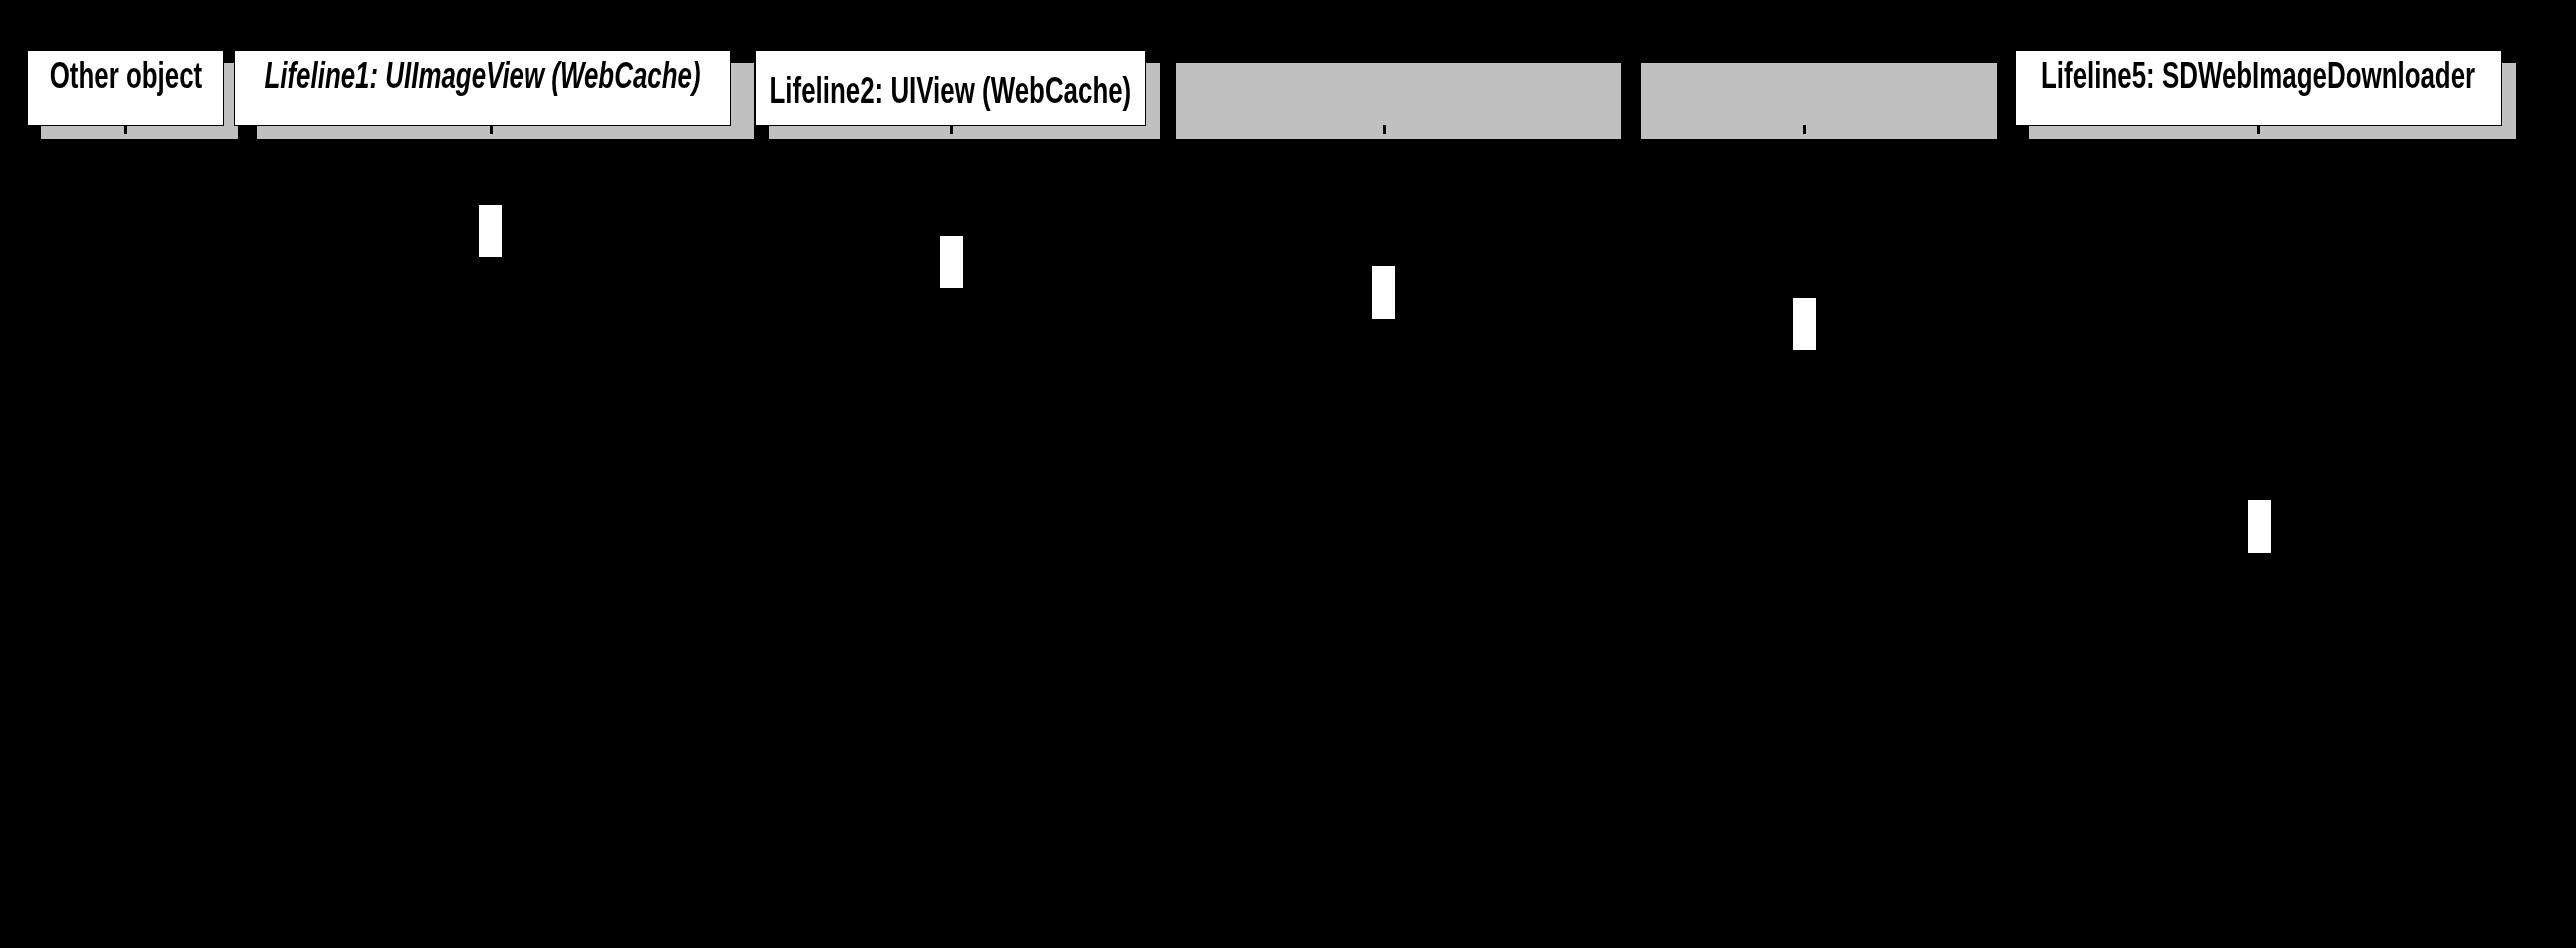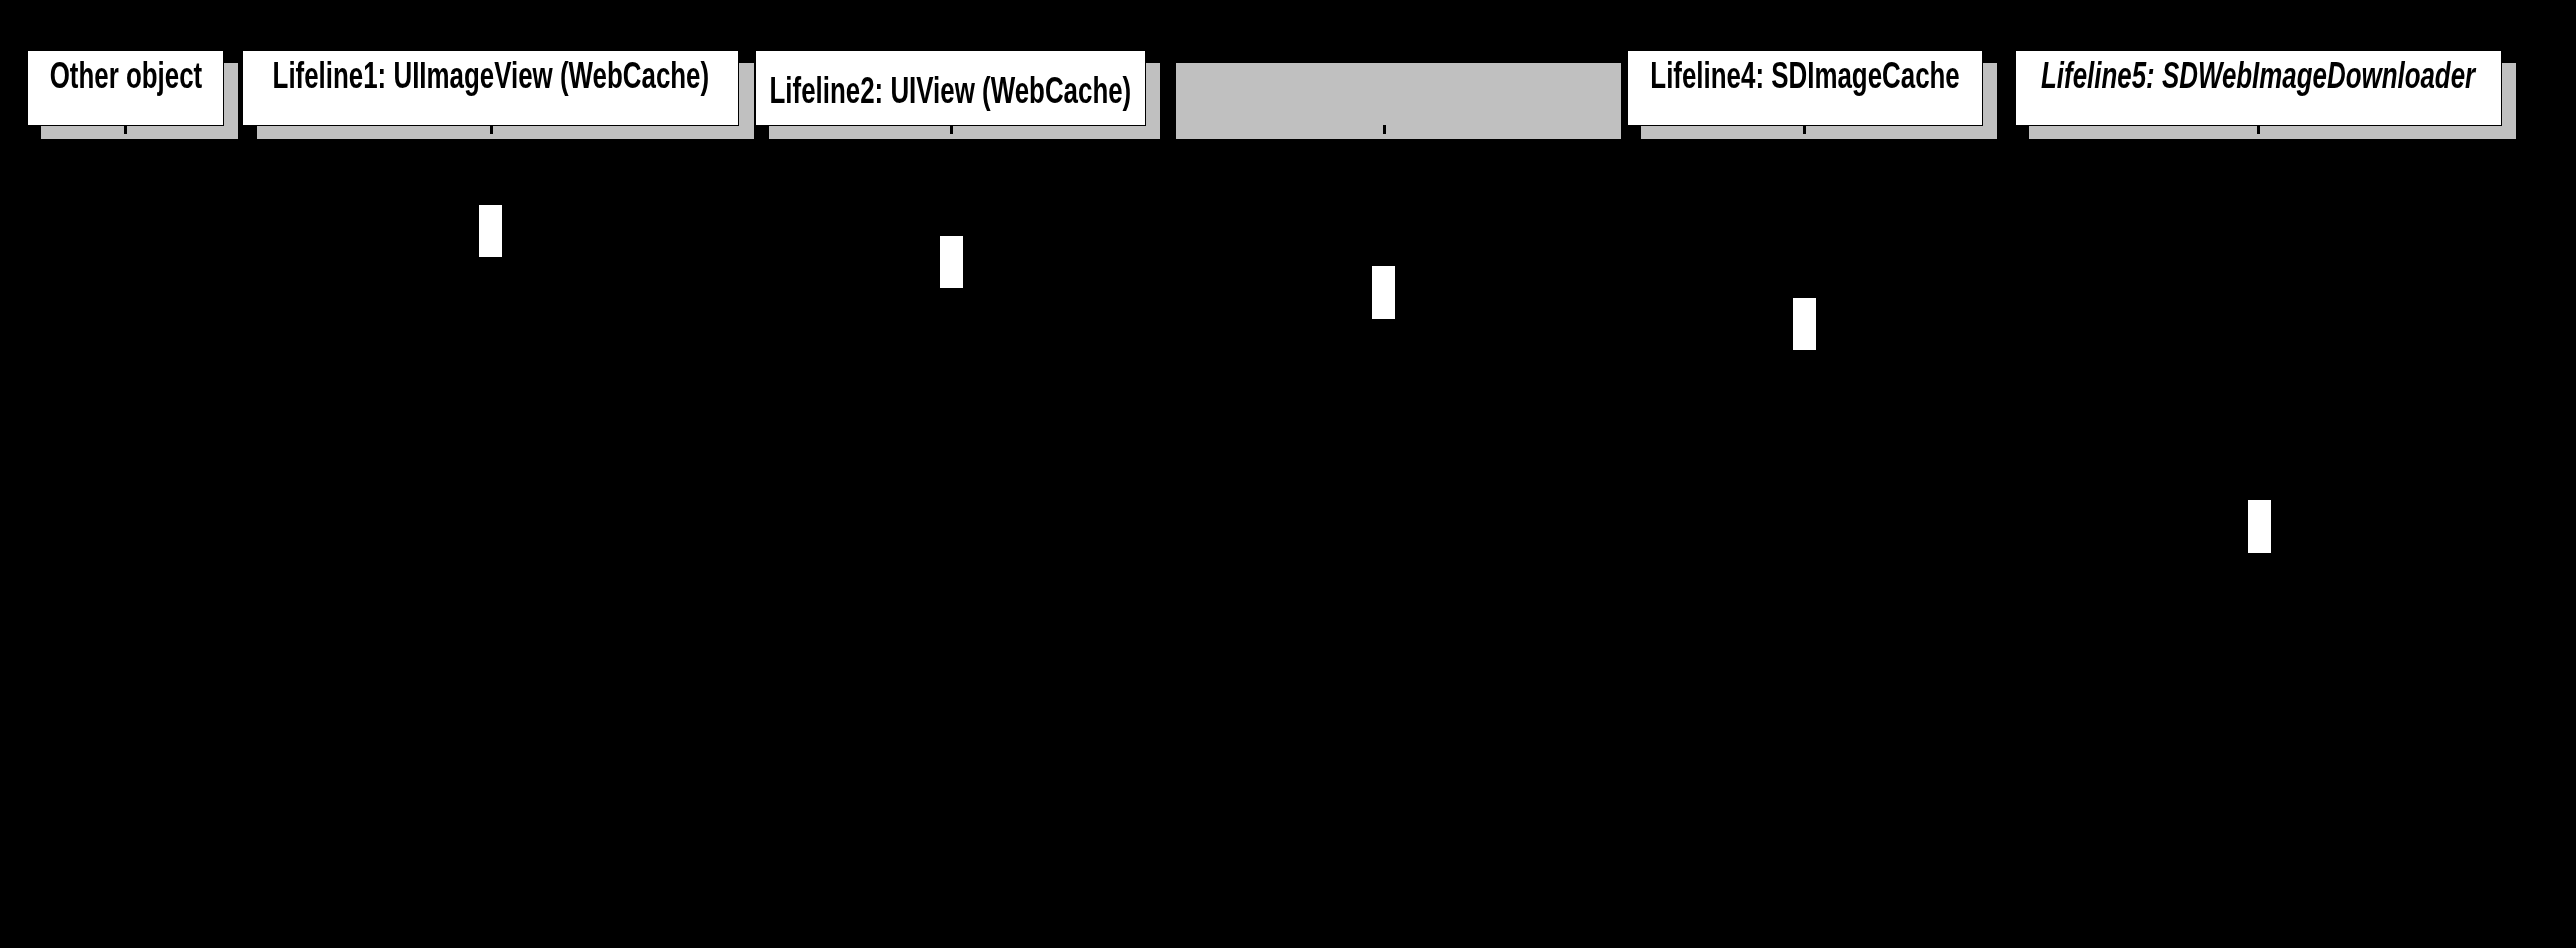"Lifeline1: UIImageView (WebCache)" div.lifeline-head { font-style: none -> italic; left: 242px -> 234px }
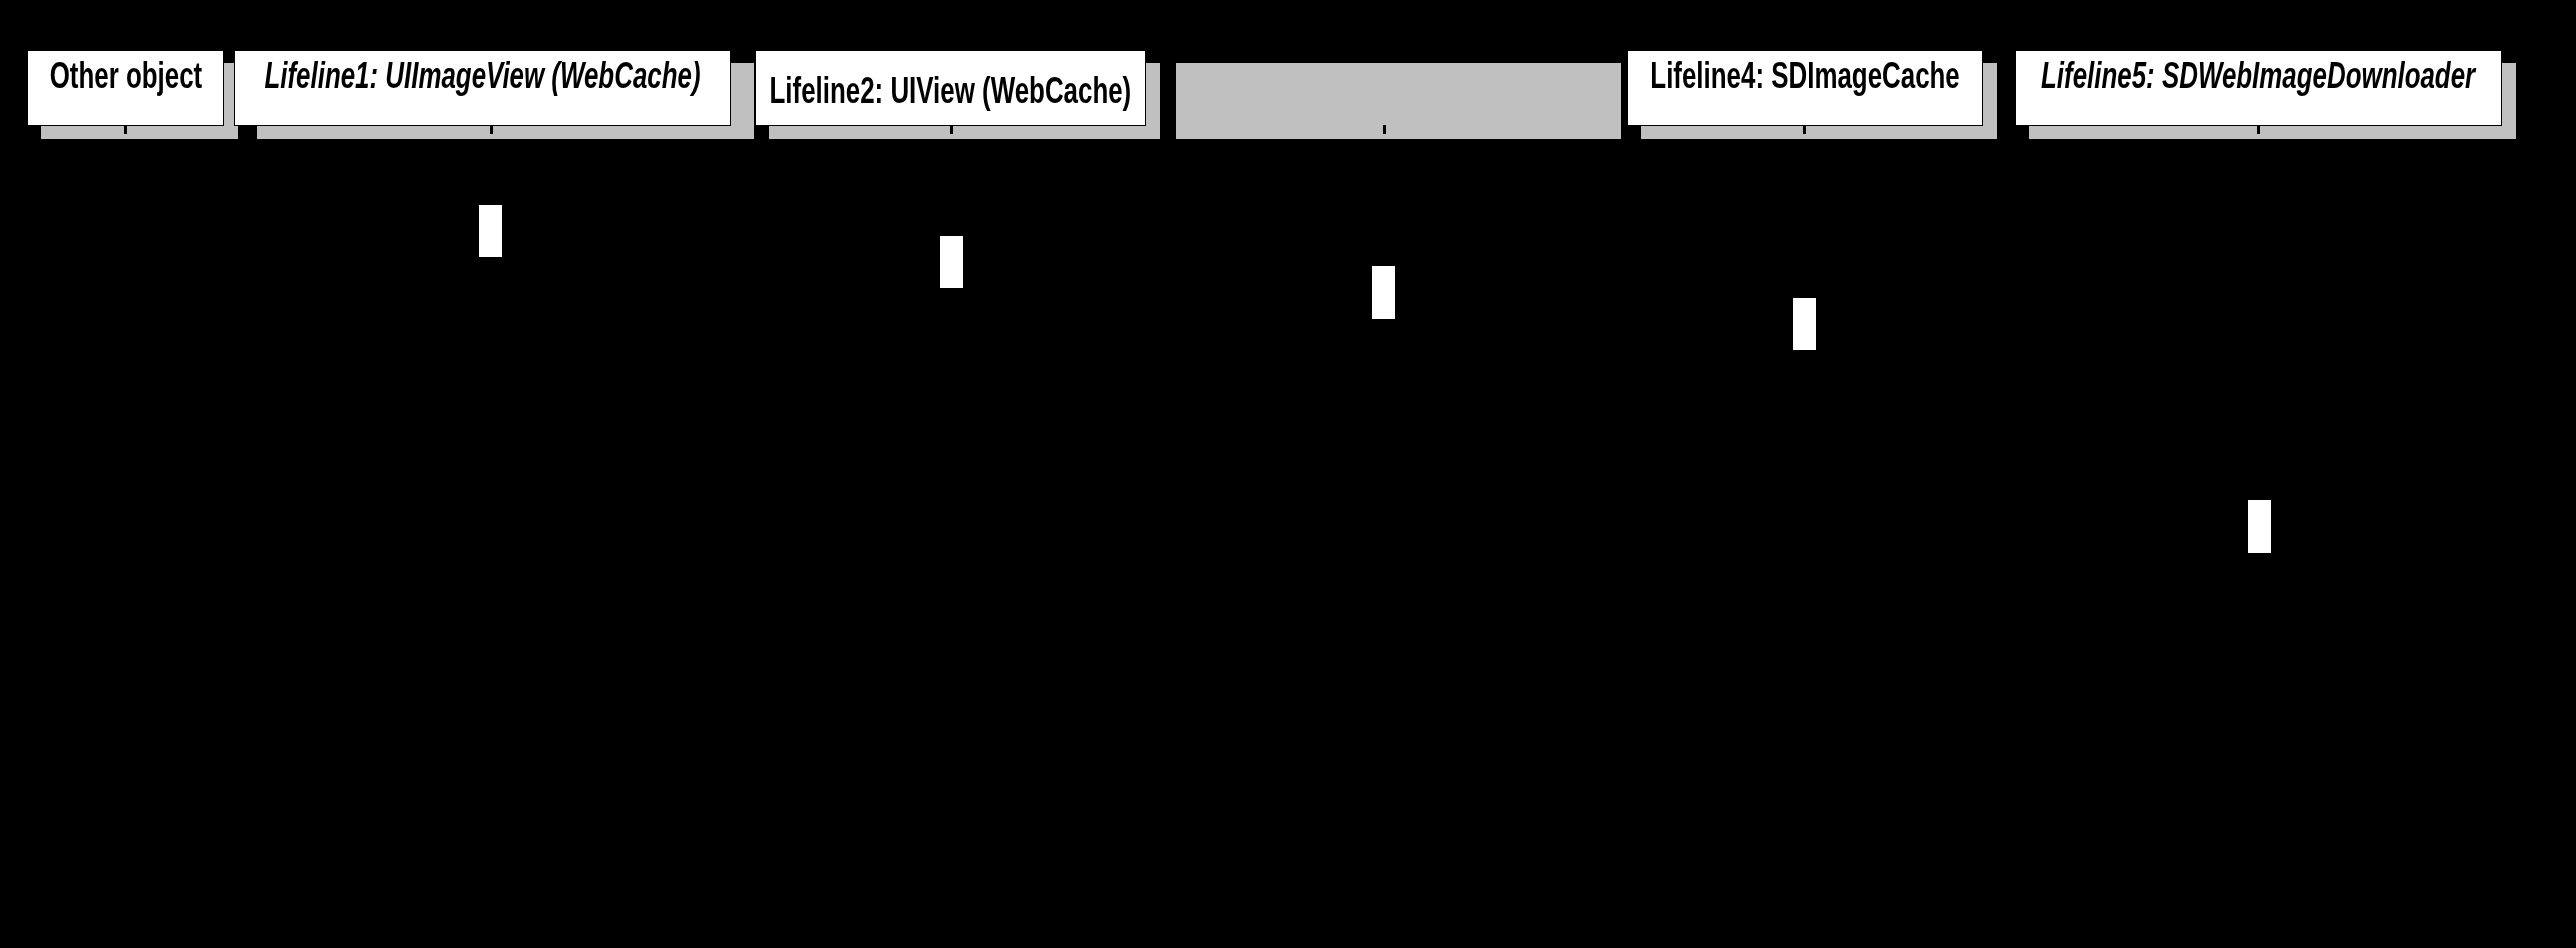"Lifeline4: SDImageCache" div.lifeline-head { html: <div> <span>Lifeline4: SDImageCache</span> </div> -> none }
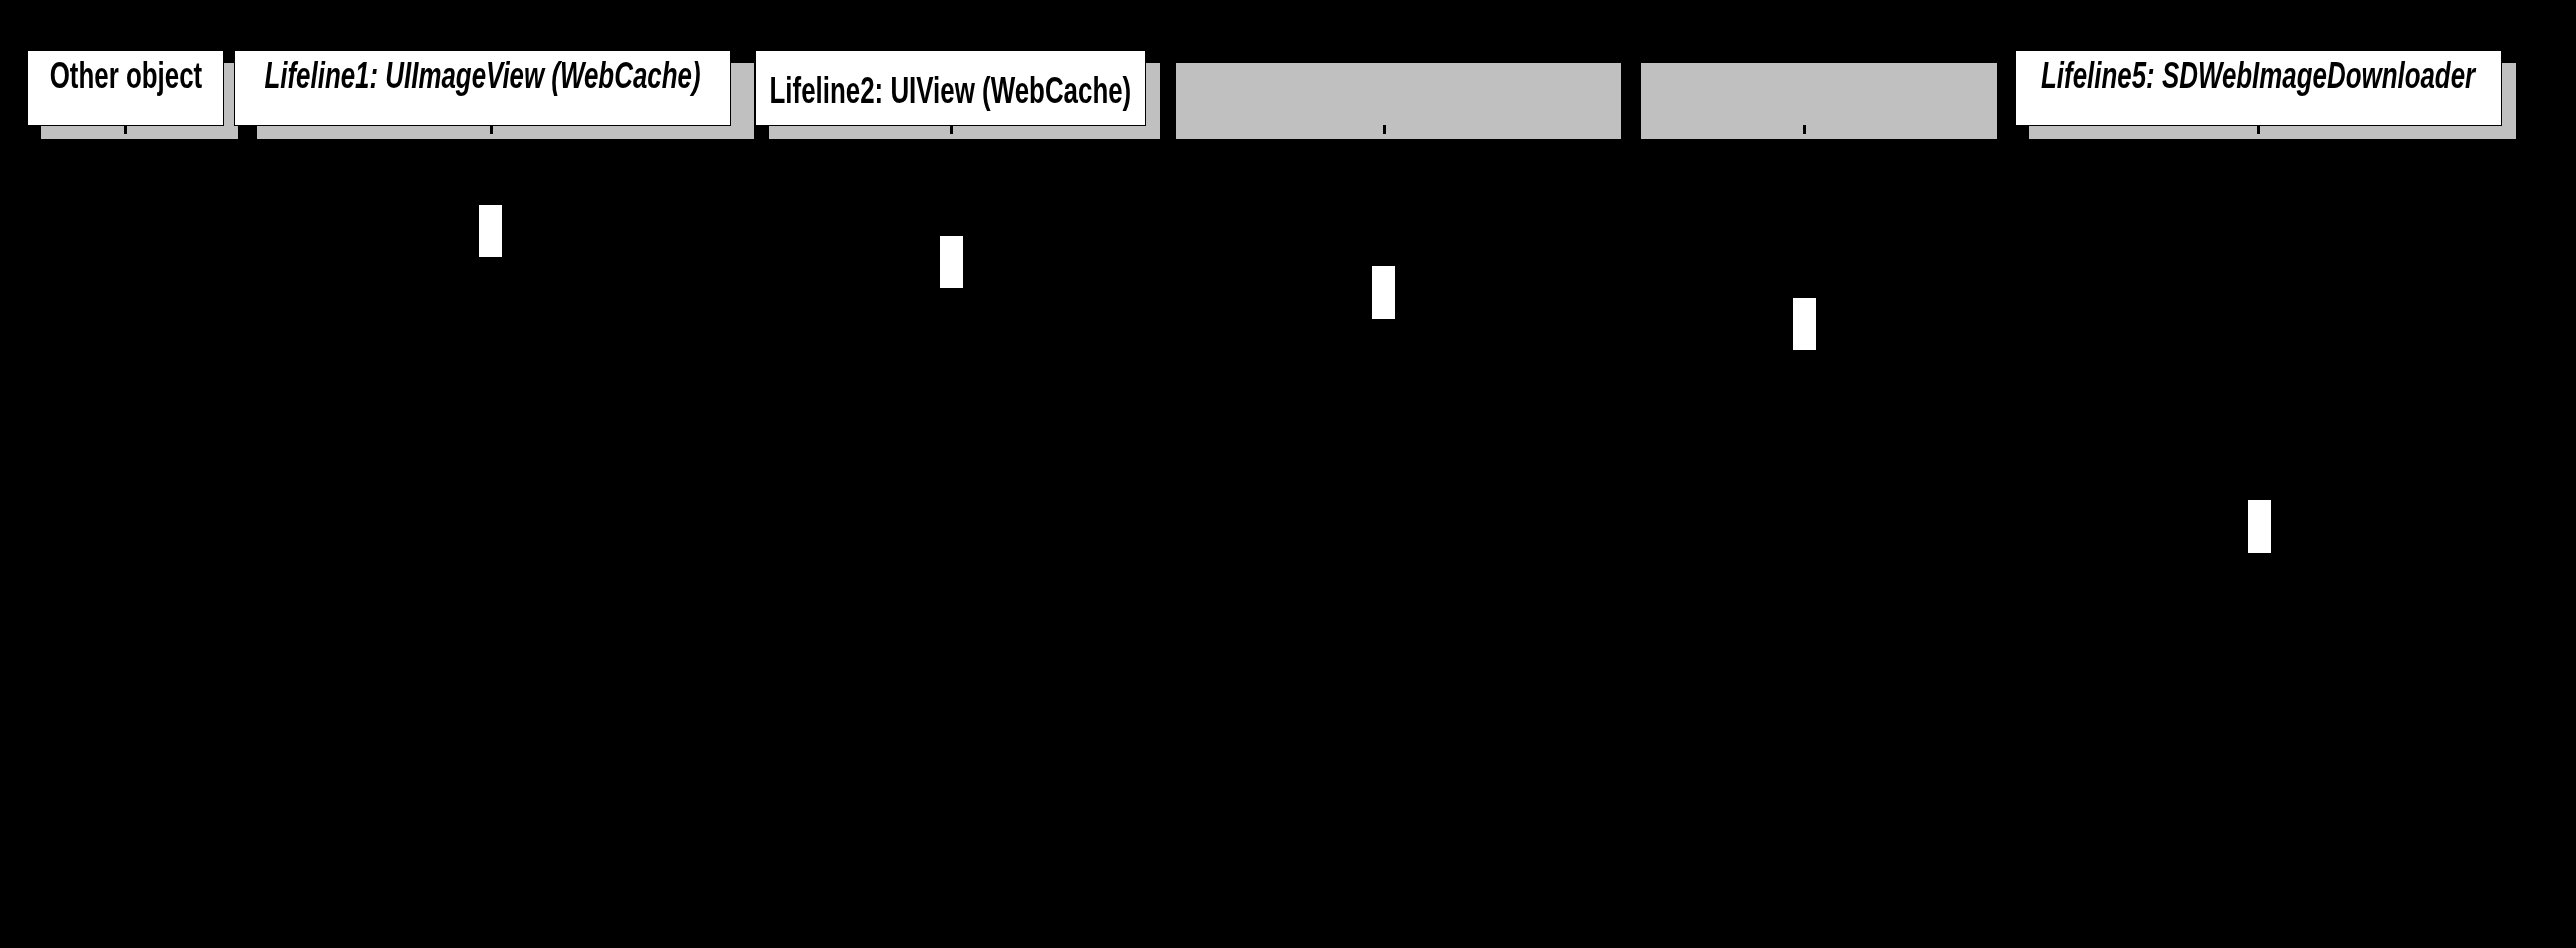"Lifeline5: SDWebImageDownloader" div.lifeline-head { font-style: italic -> none }
